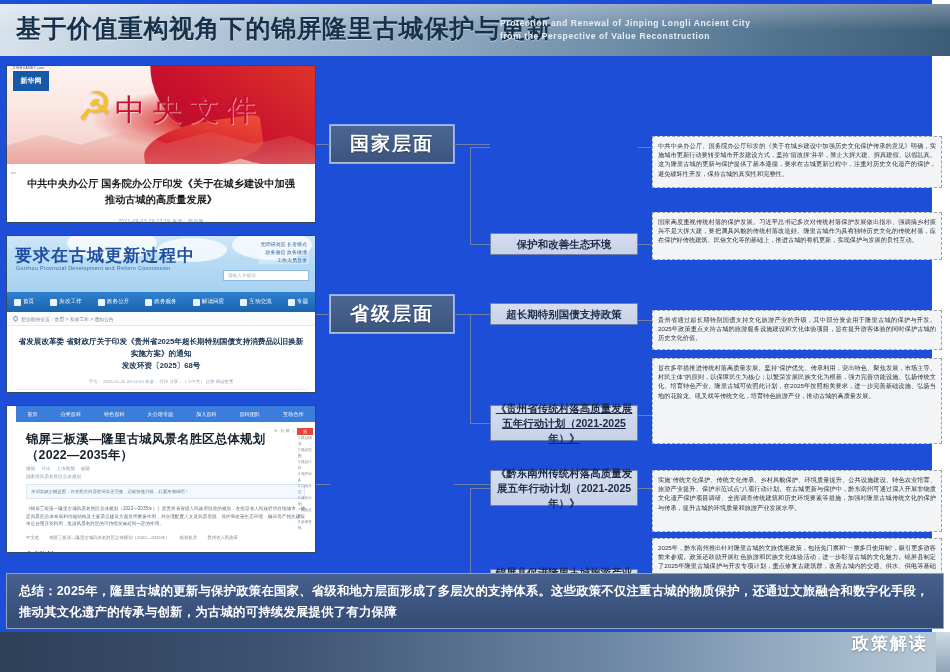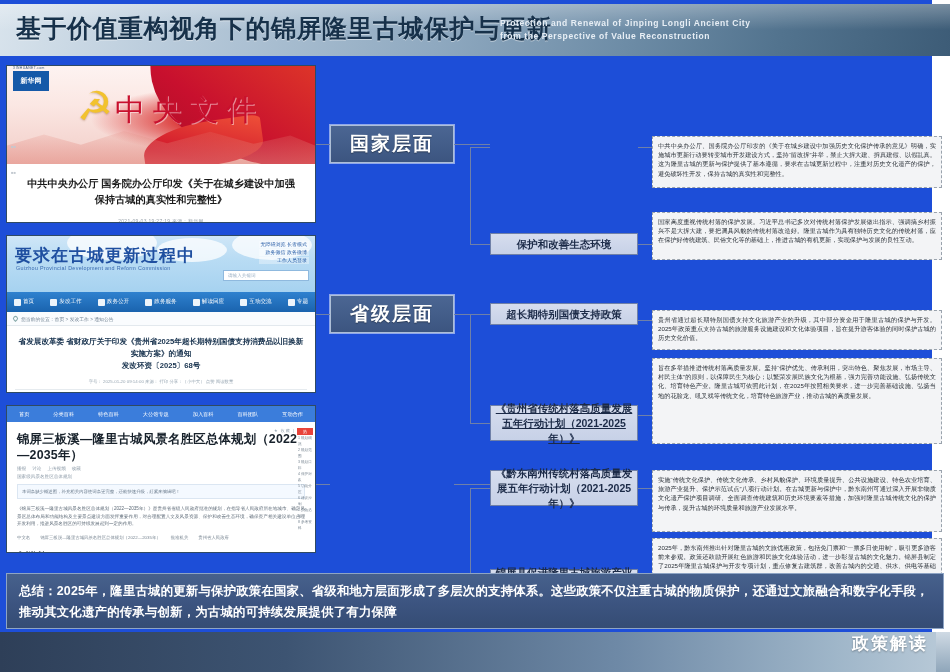"保持古城的真实性和完整性》" div { text: 保持古城的真实性和完整性 -> 推动古城的高质量发展 }
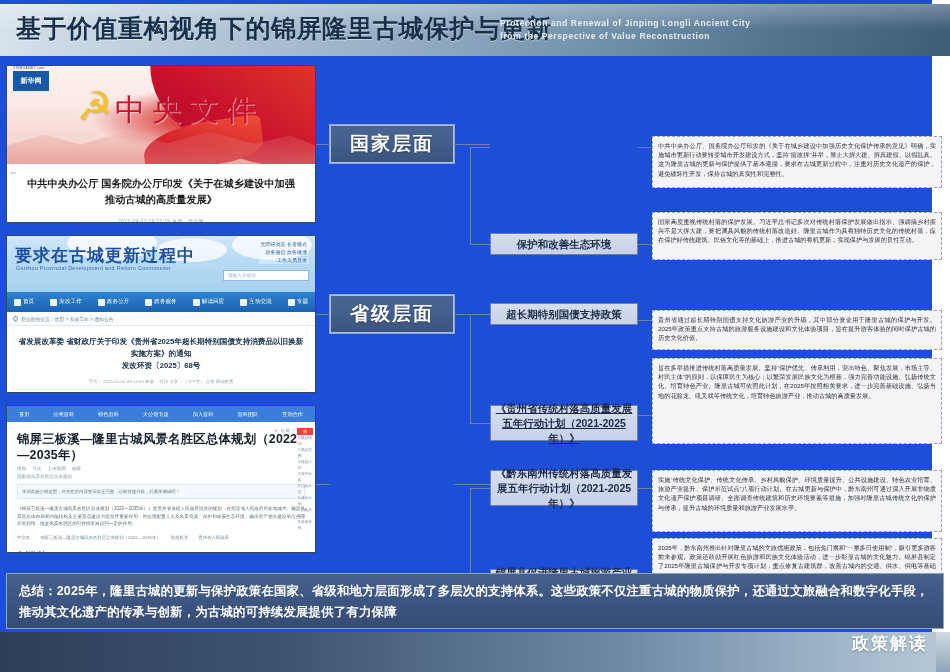"锦屏三板溪—隆里古城风景名胜区总体规划（2022—2035年）" #shot-local { padding-left: none -> 9px }
